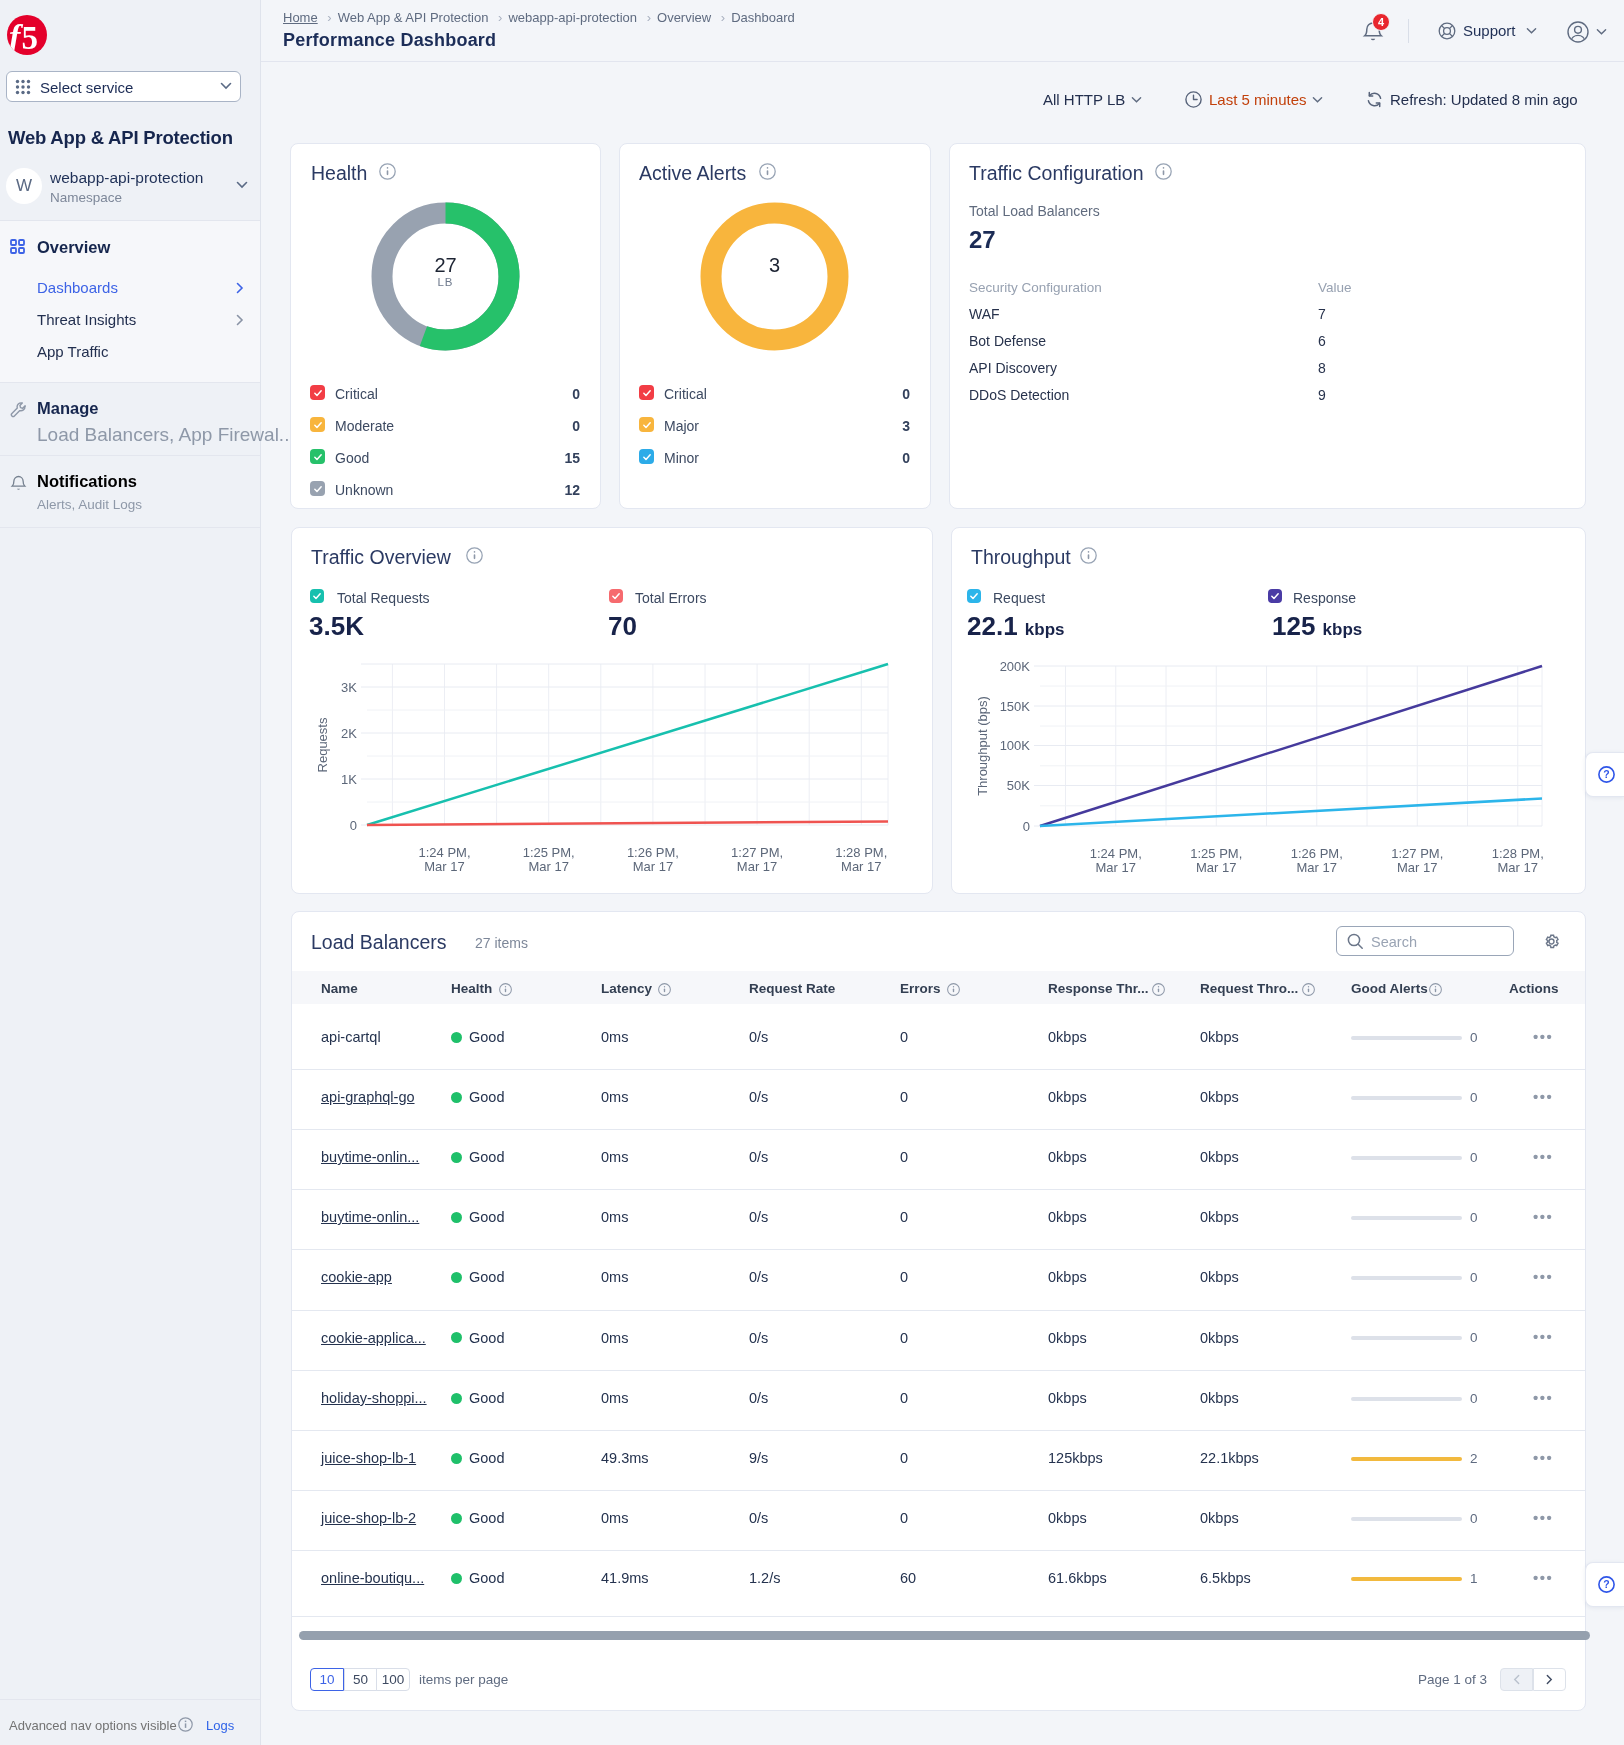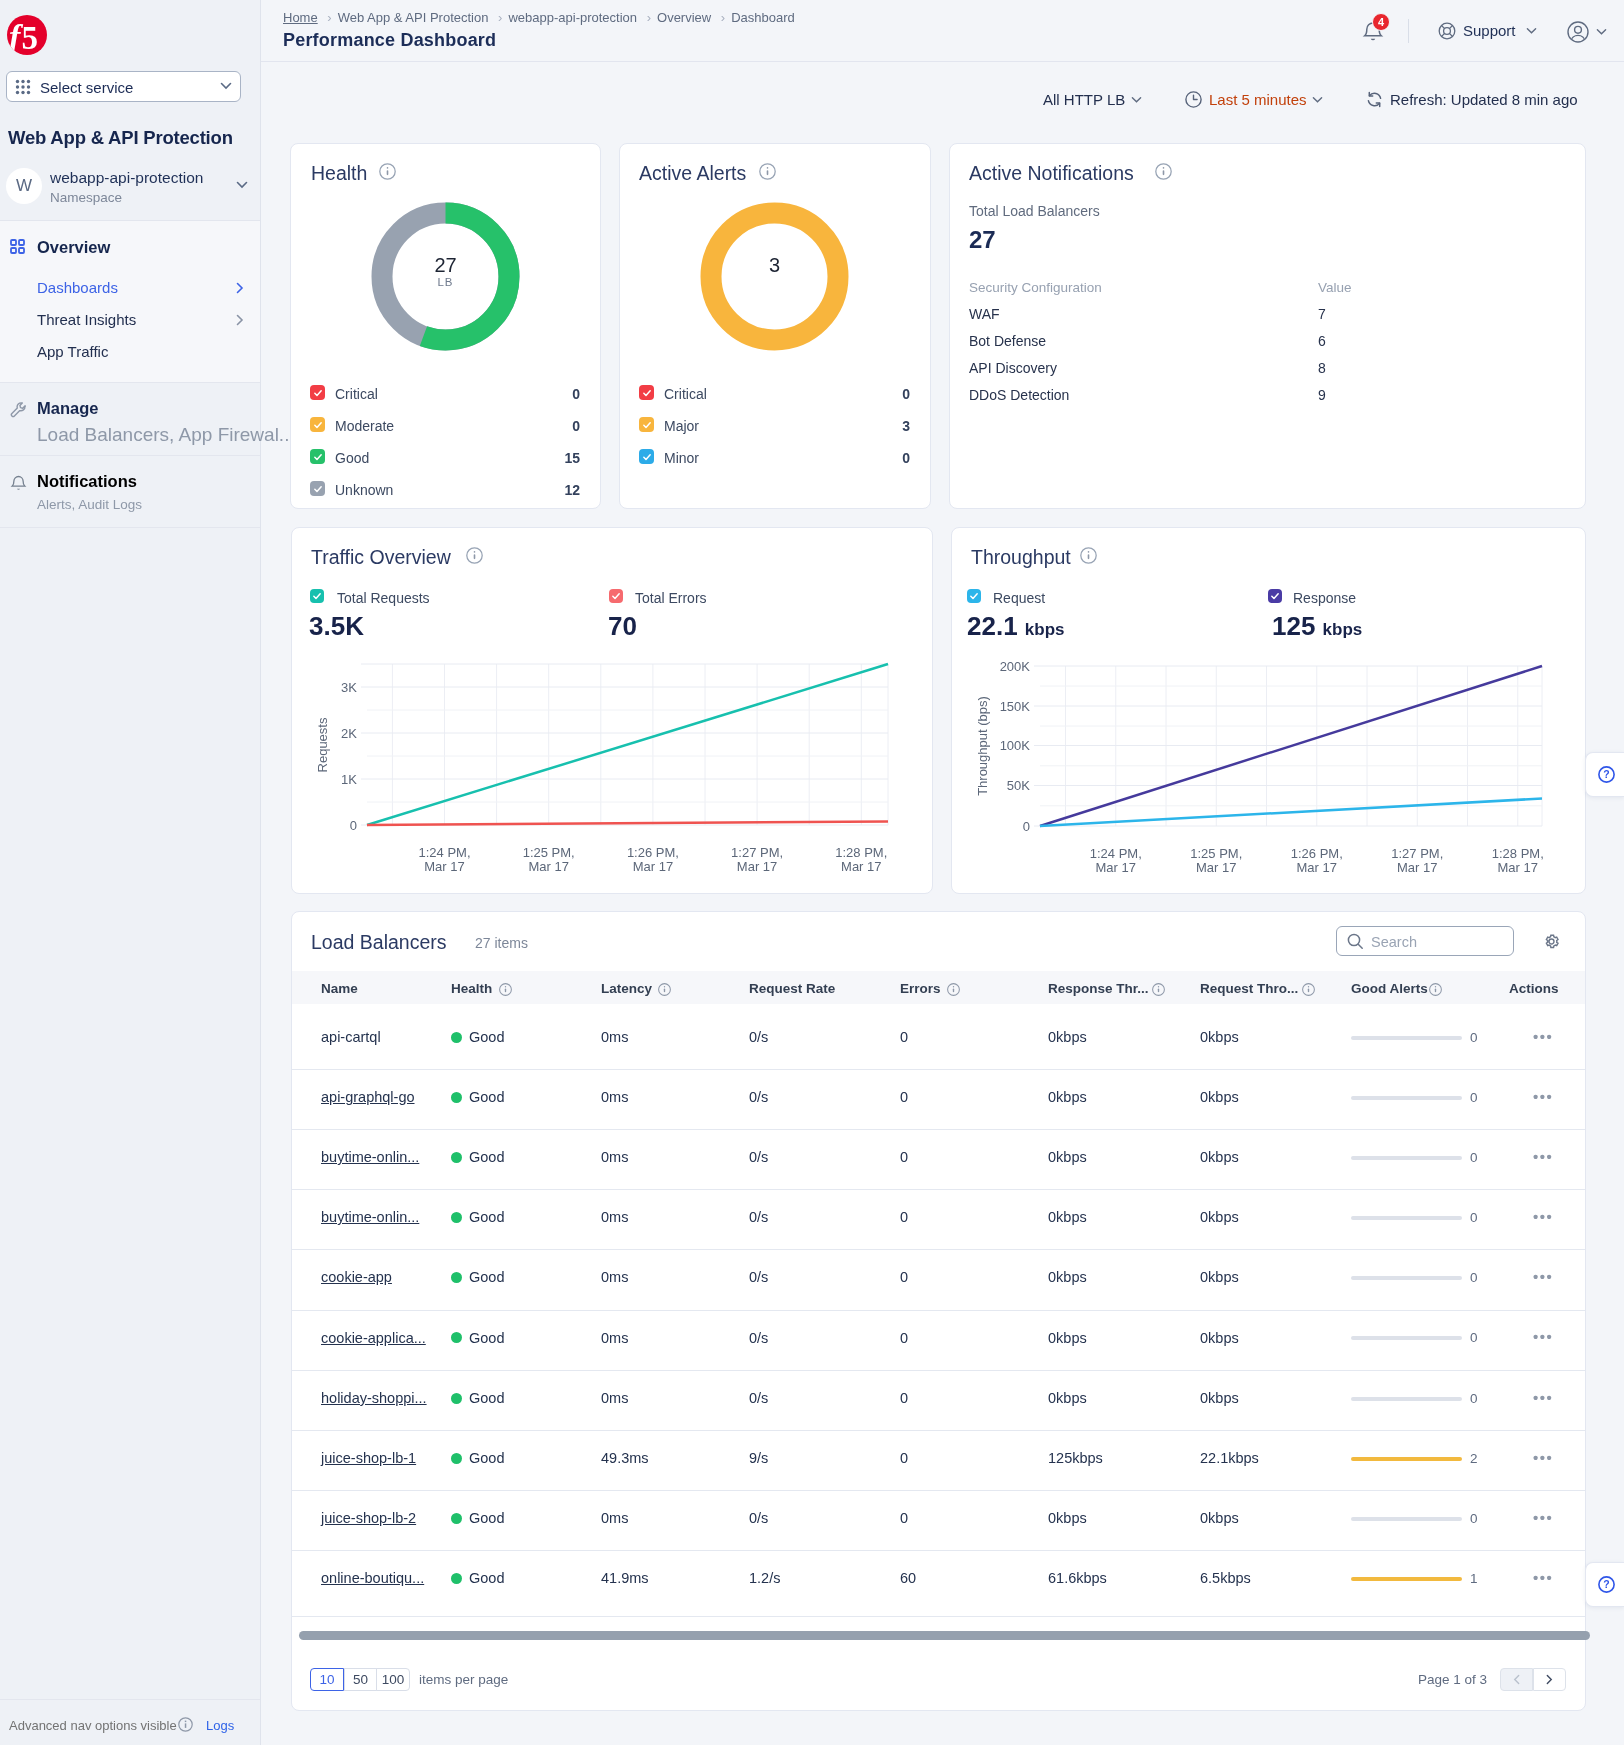"Active Notifications" div.abs { text: Active Notifications -> Traffic Configuration }
